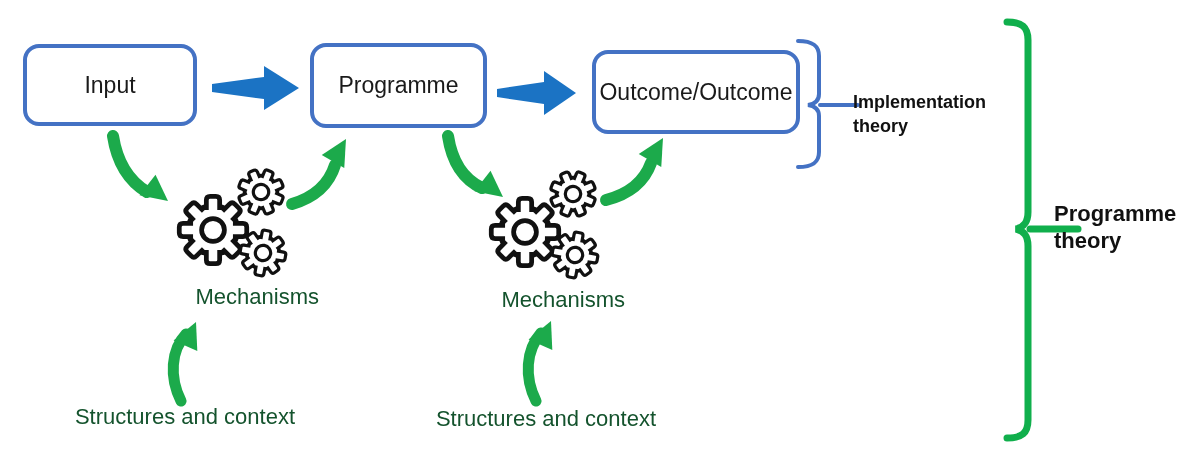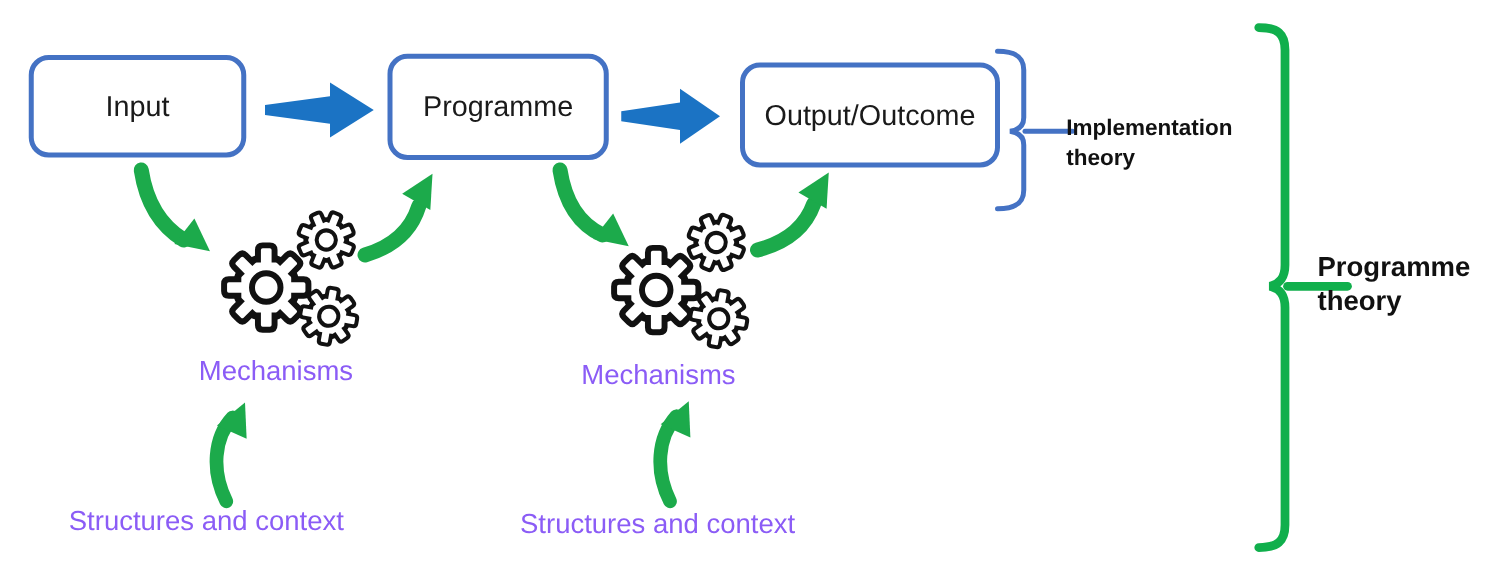"Output/Outcome" span { text: Output/Outcome -> Outcome/Outcome }
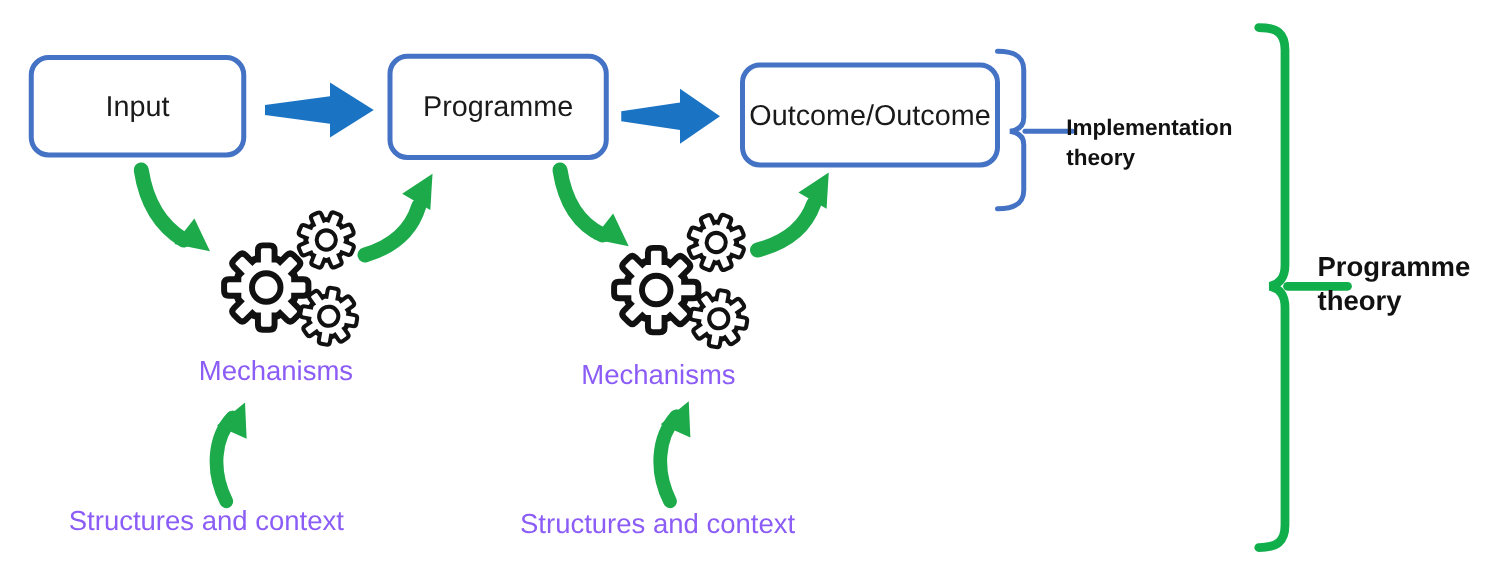"Mechanisms" .flow-label { color: #8b5cf6 -> #14532d; text-align: left -> right }
